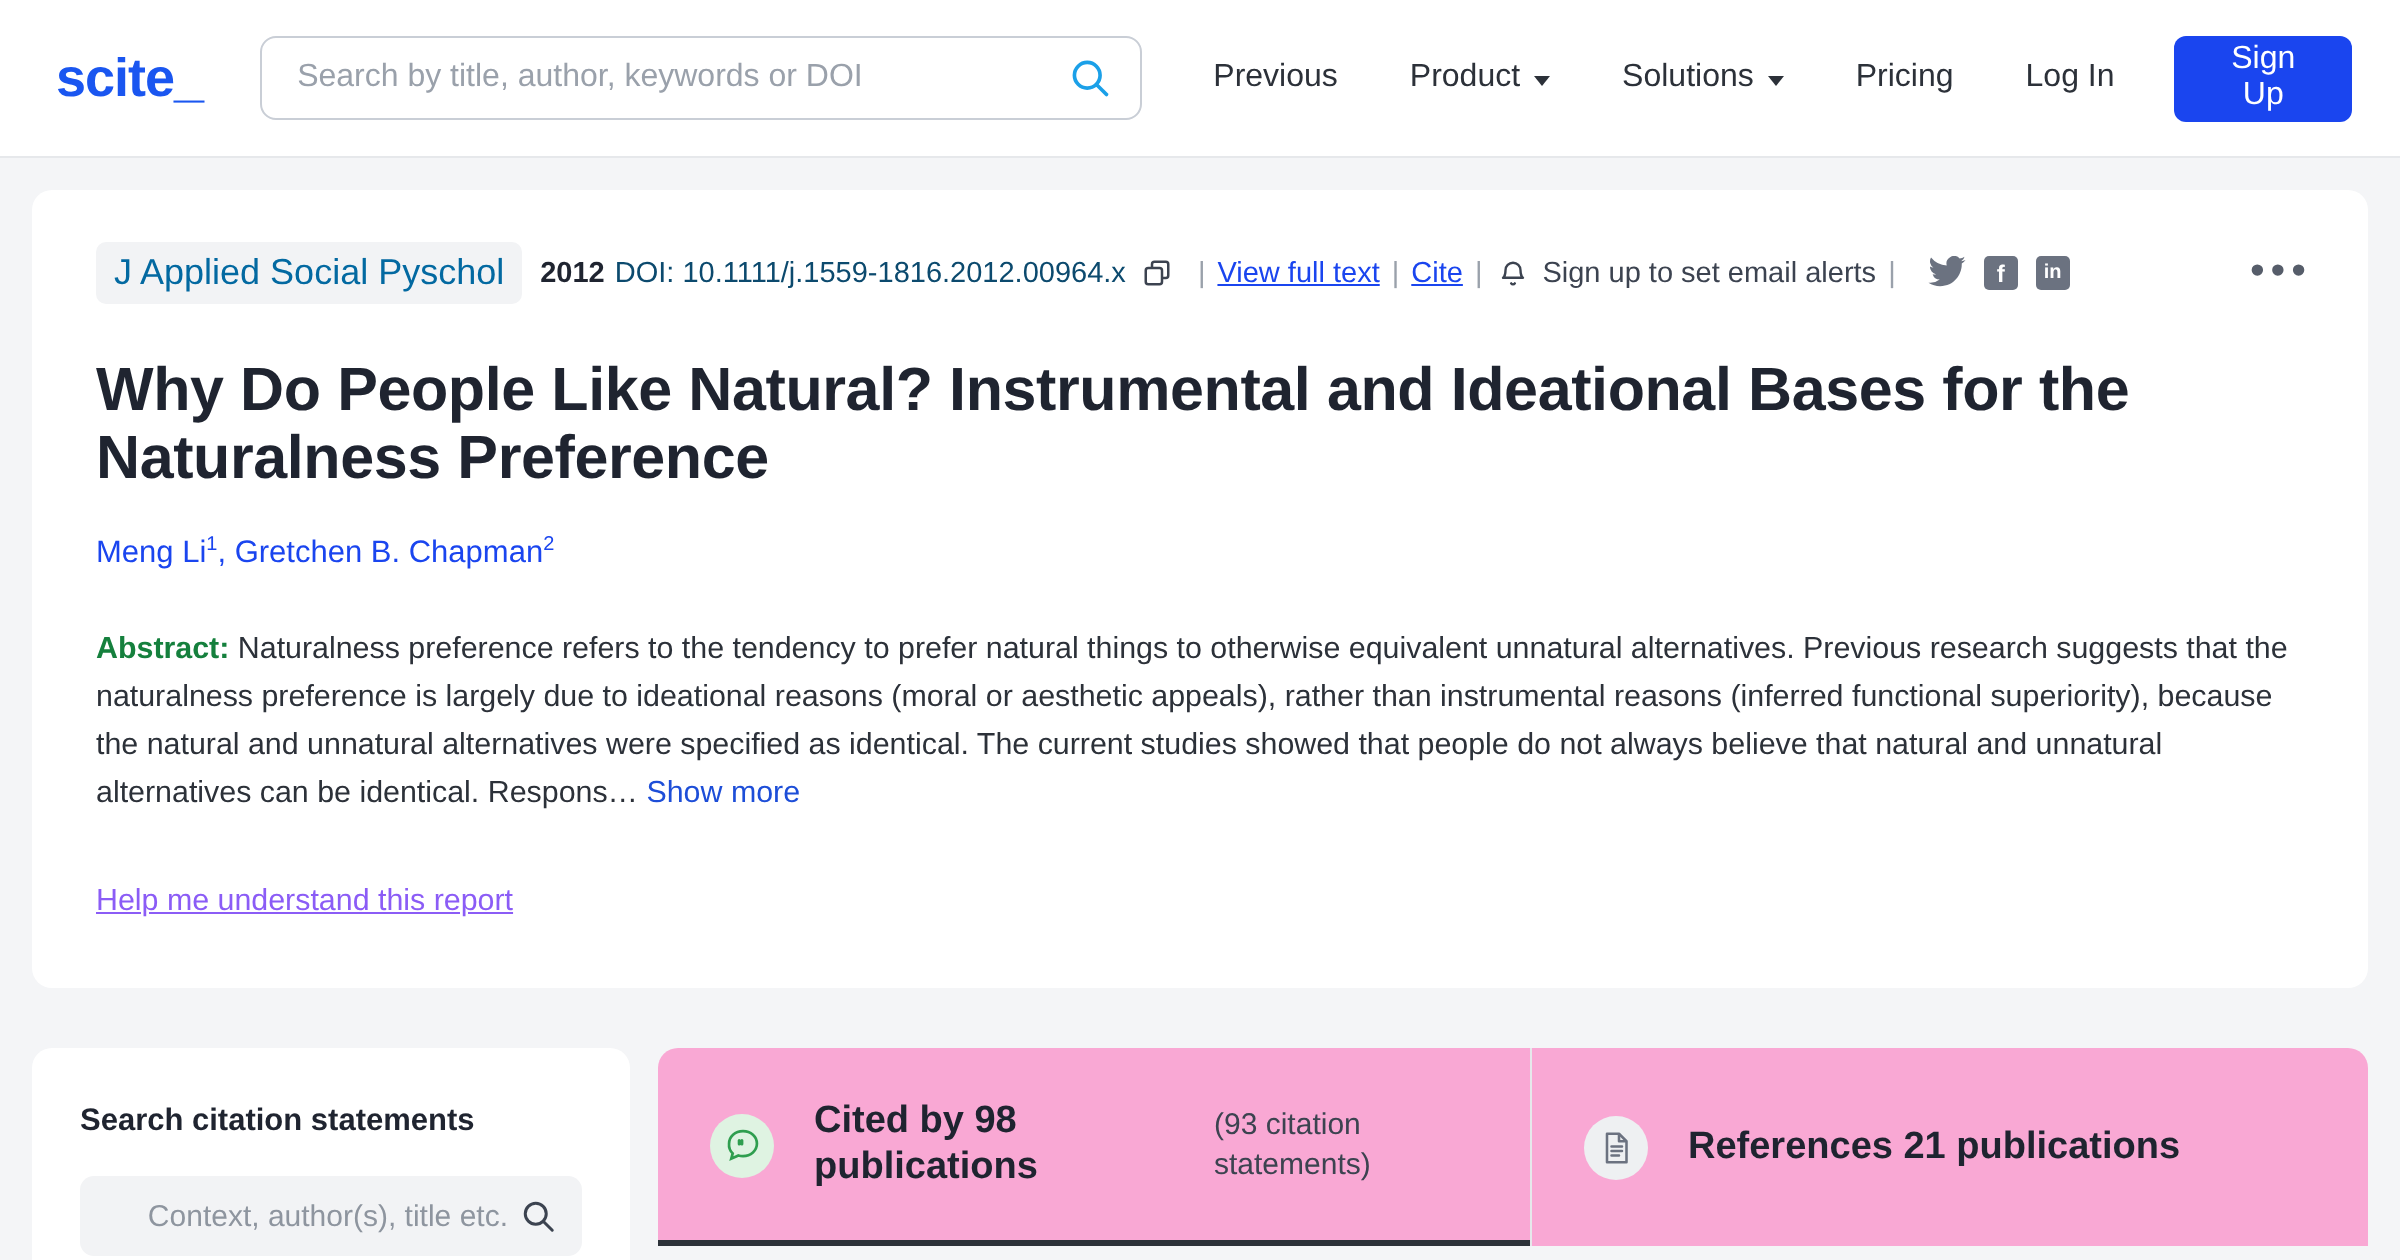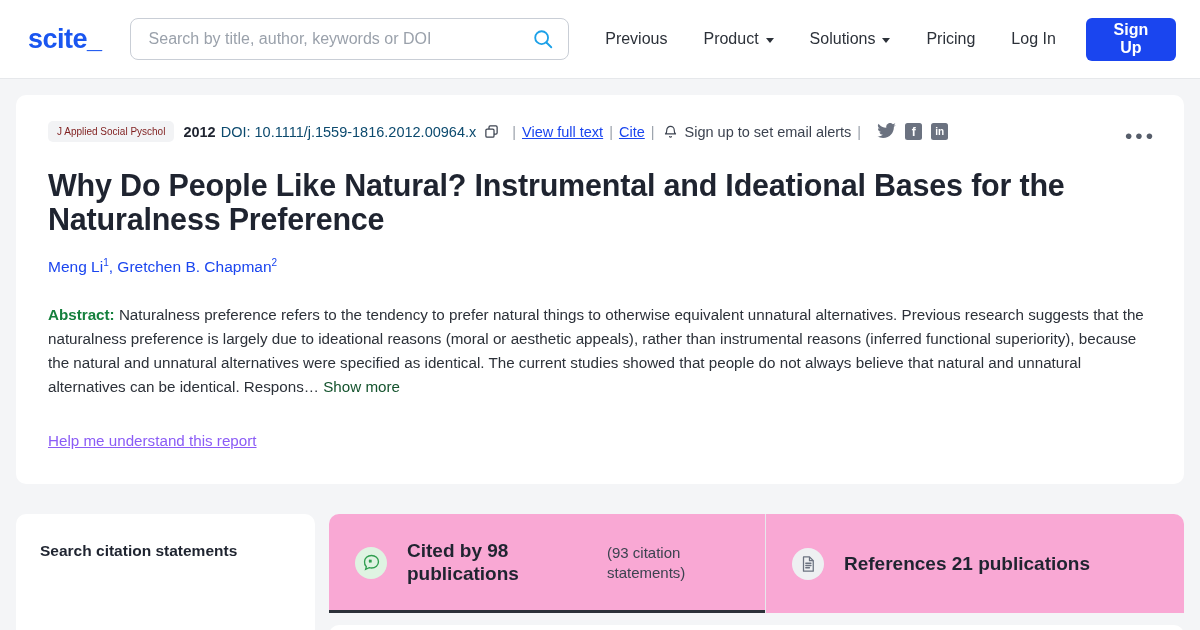"Sign Up" .signup { font-weight: 700 -> 400 }
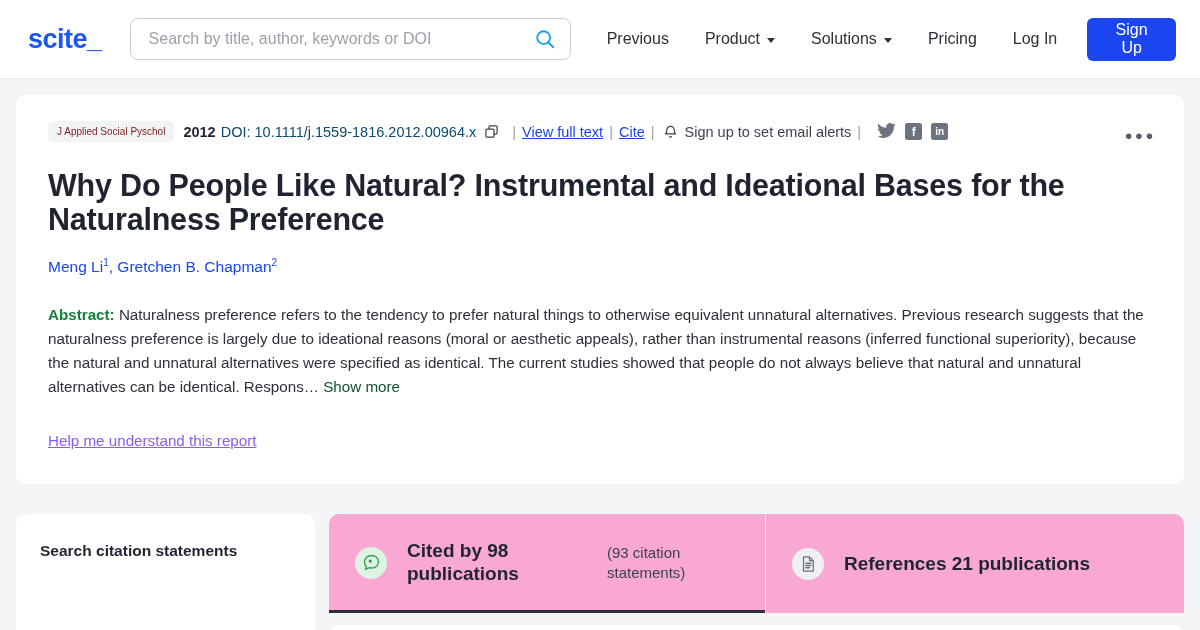"J Applied Social Pyschol" .journal-badge { color: #7f1d1d -> #0369a1; font-size: 10px -> 18px }
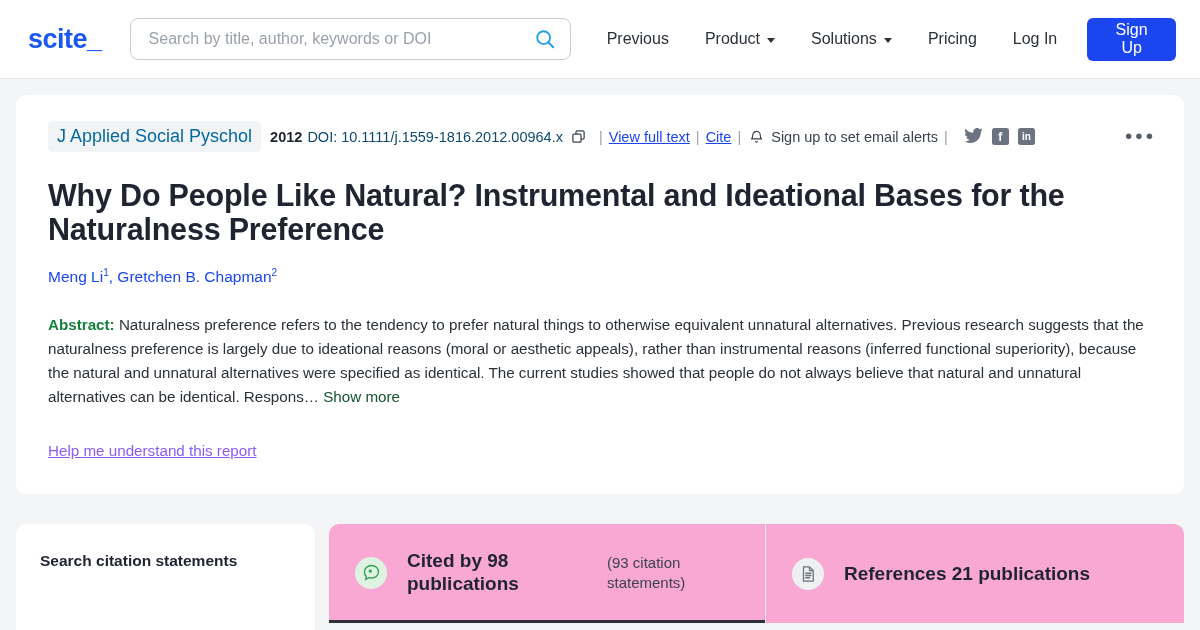"Show more" .showmore { color: #14532d -> #1d4ed8 }
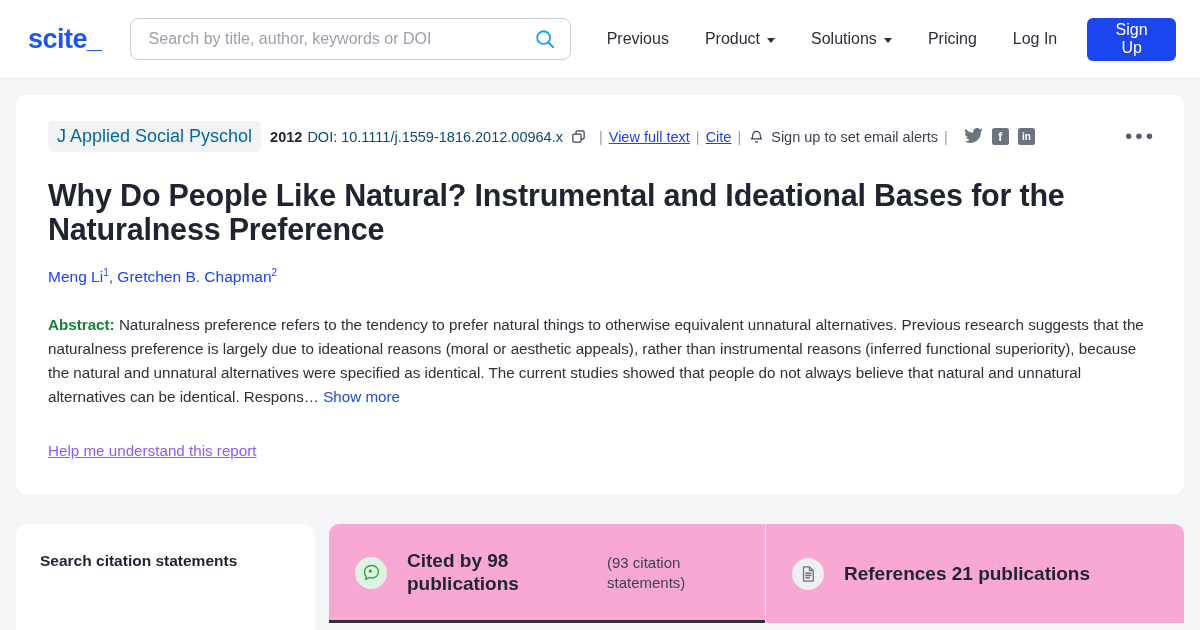"Context, author(s), title etc." div.sb-search { html: none -> <div> <input> <span> <svg> <circle></circle> <line></line> </svg> </span> </div> }
